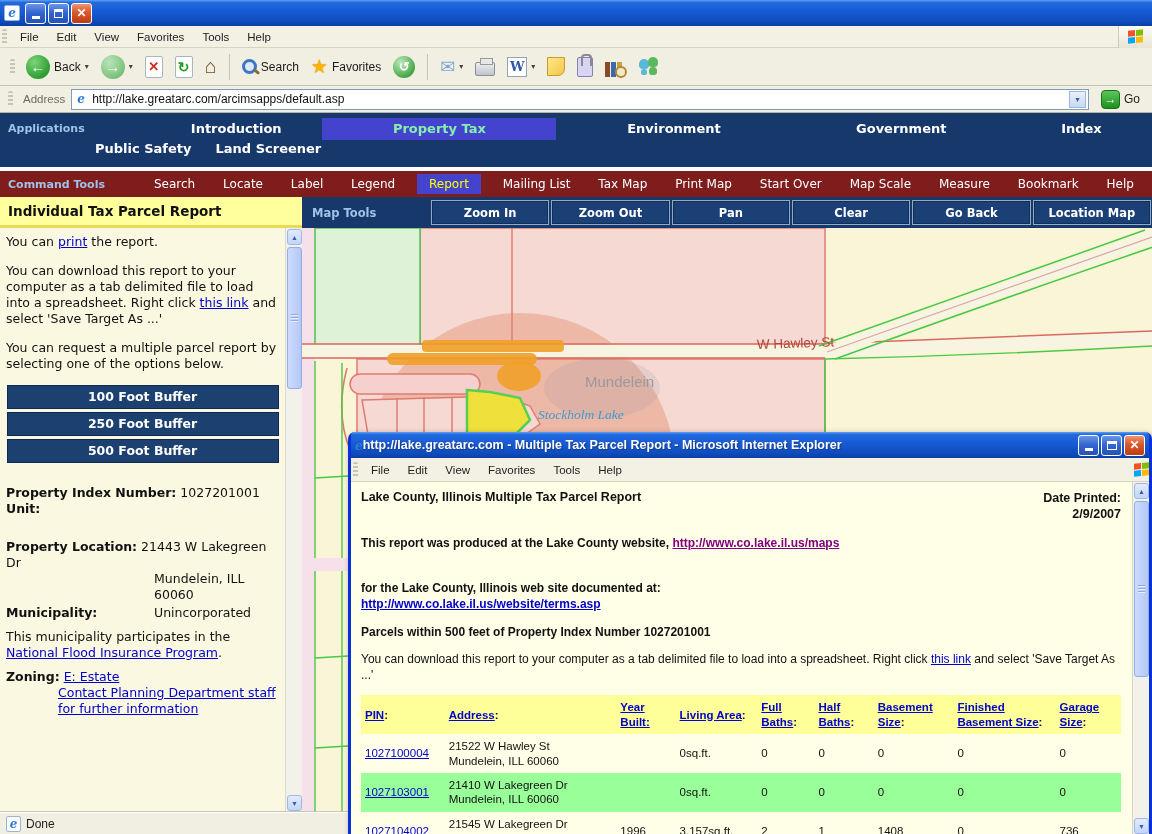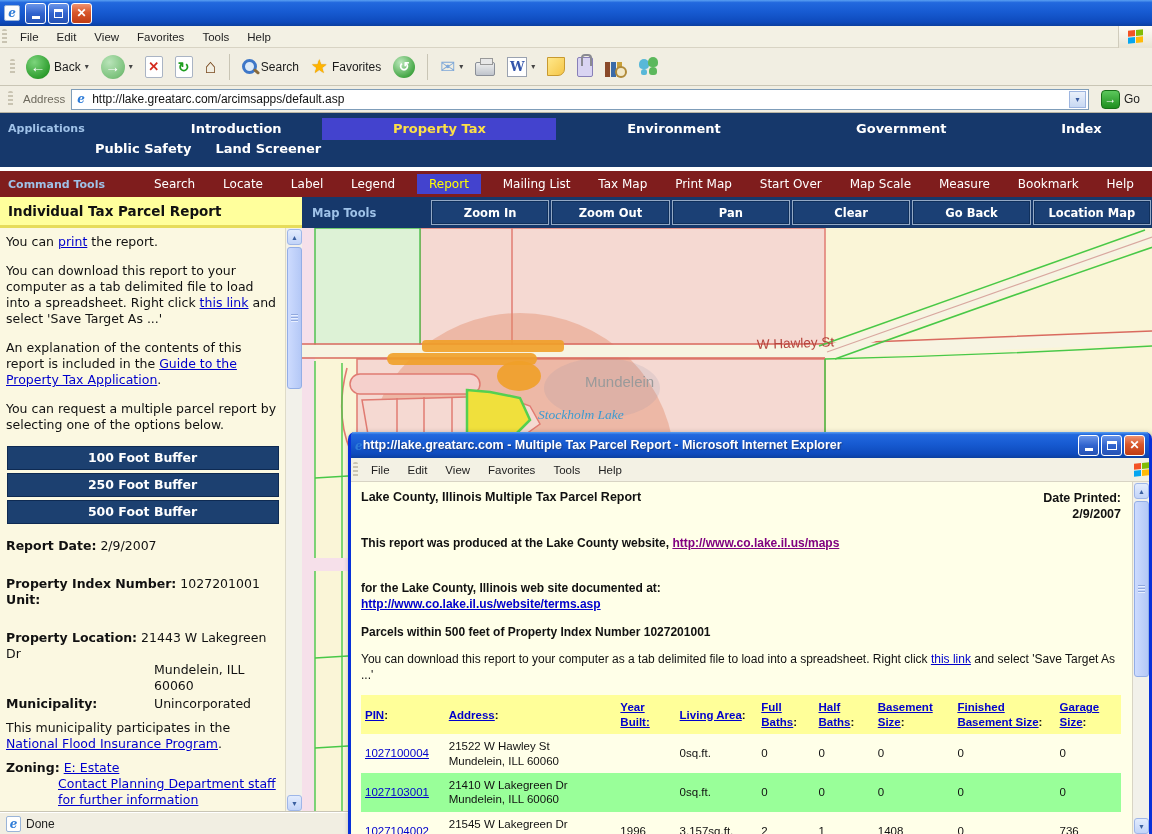"Property Tax" .nav-selected { color: #fde047 -> #86efac }
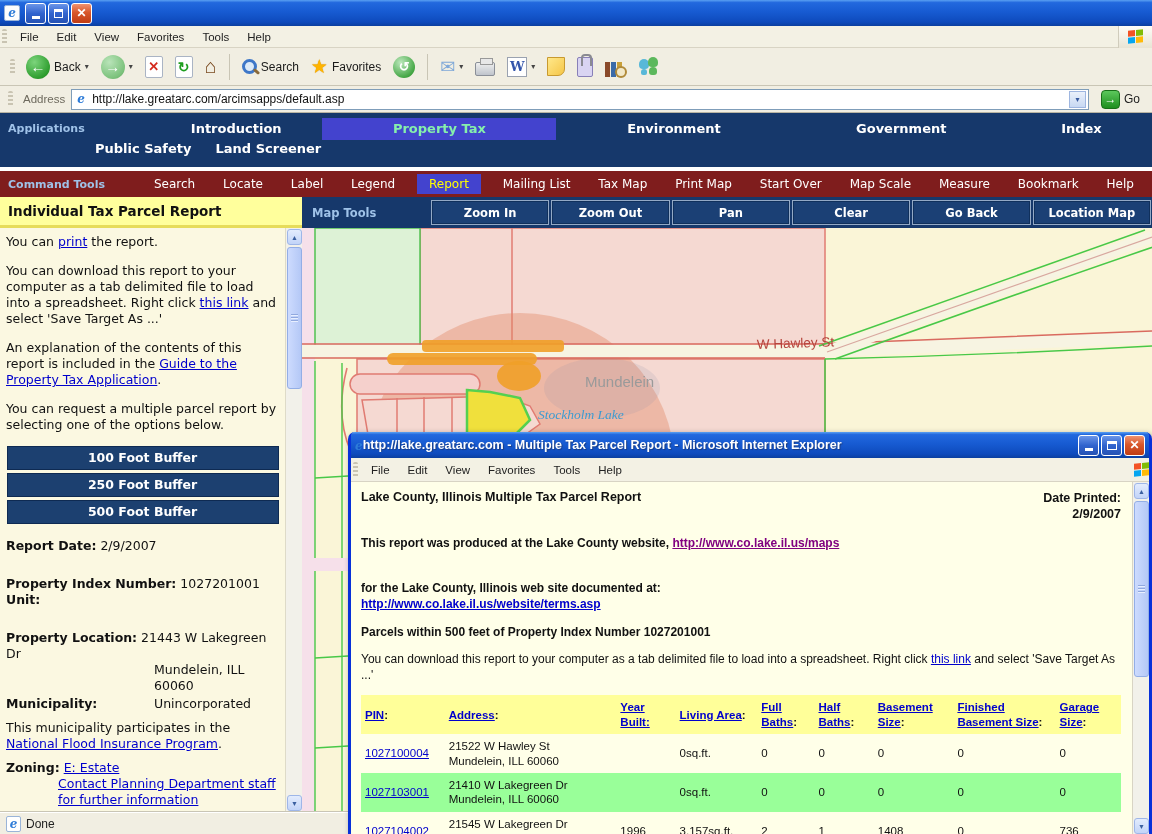"An explanation of the contents" p { html: <p><span>An explanation of the contents of this report is included in the </span><a>Guide to the Property Tax Application</a><span>.</span></p> -> none }
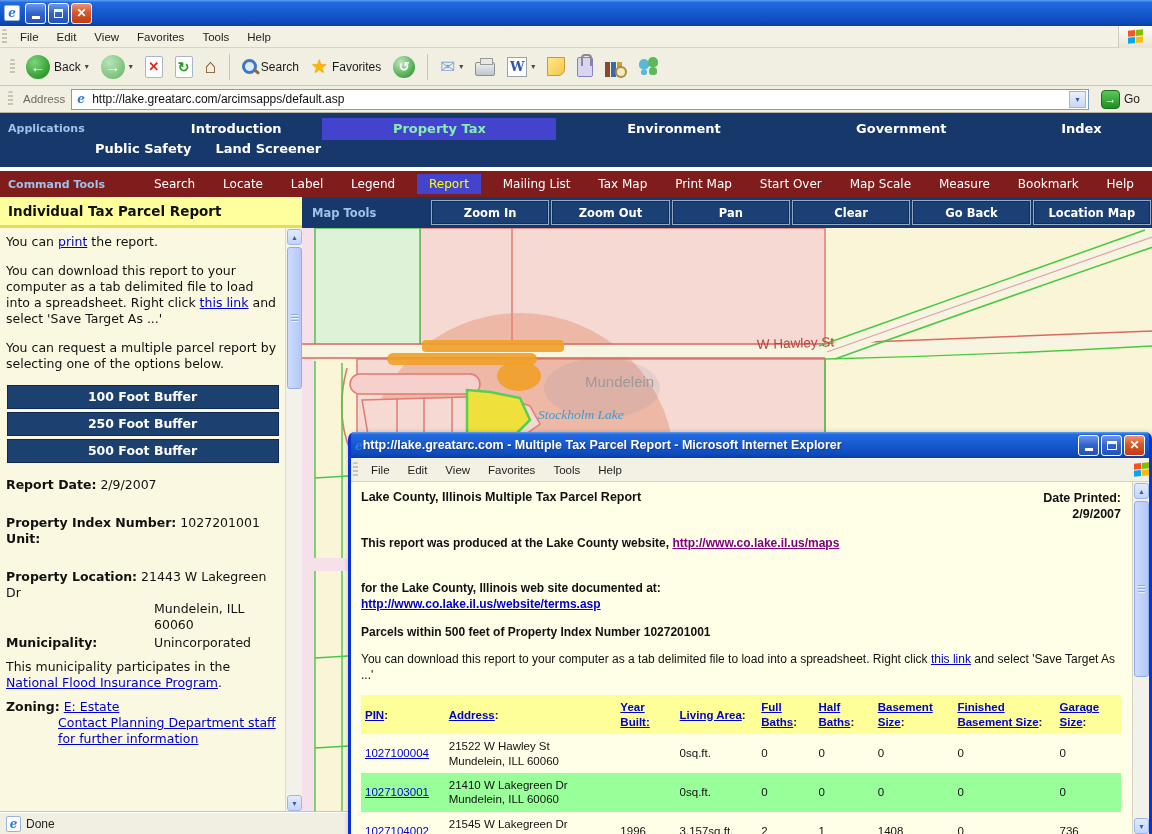"Report Date: 2/9/2007" div.field { html: <div><b>Report Date:</b> <span>2/9/2007</span></div> -> none }
